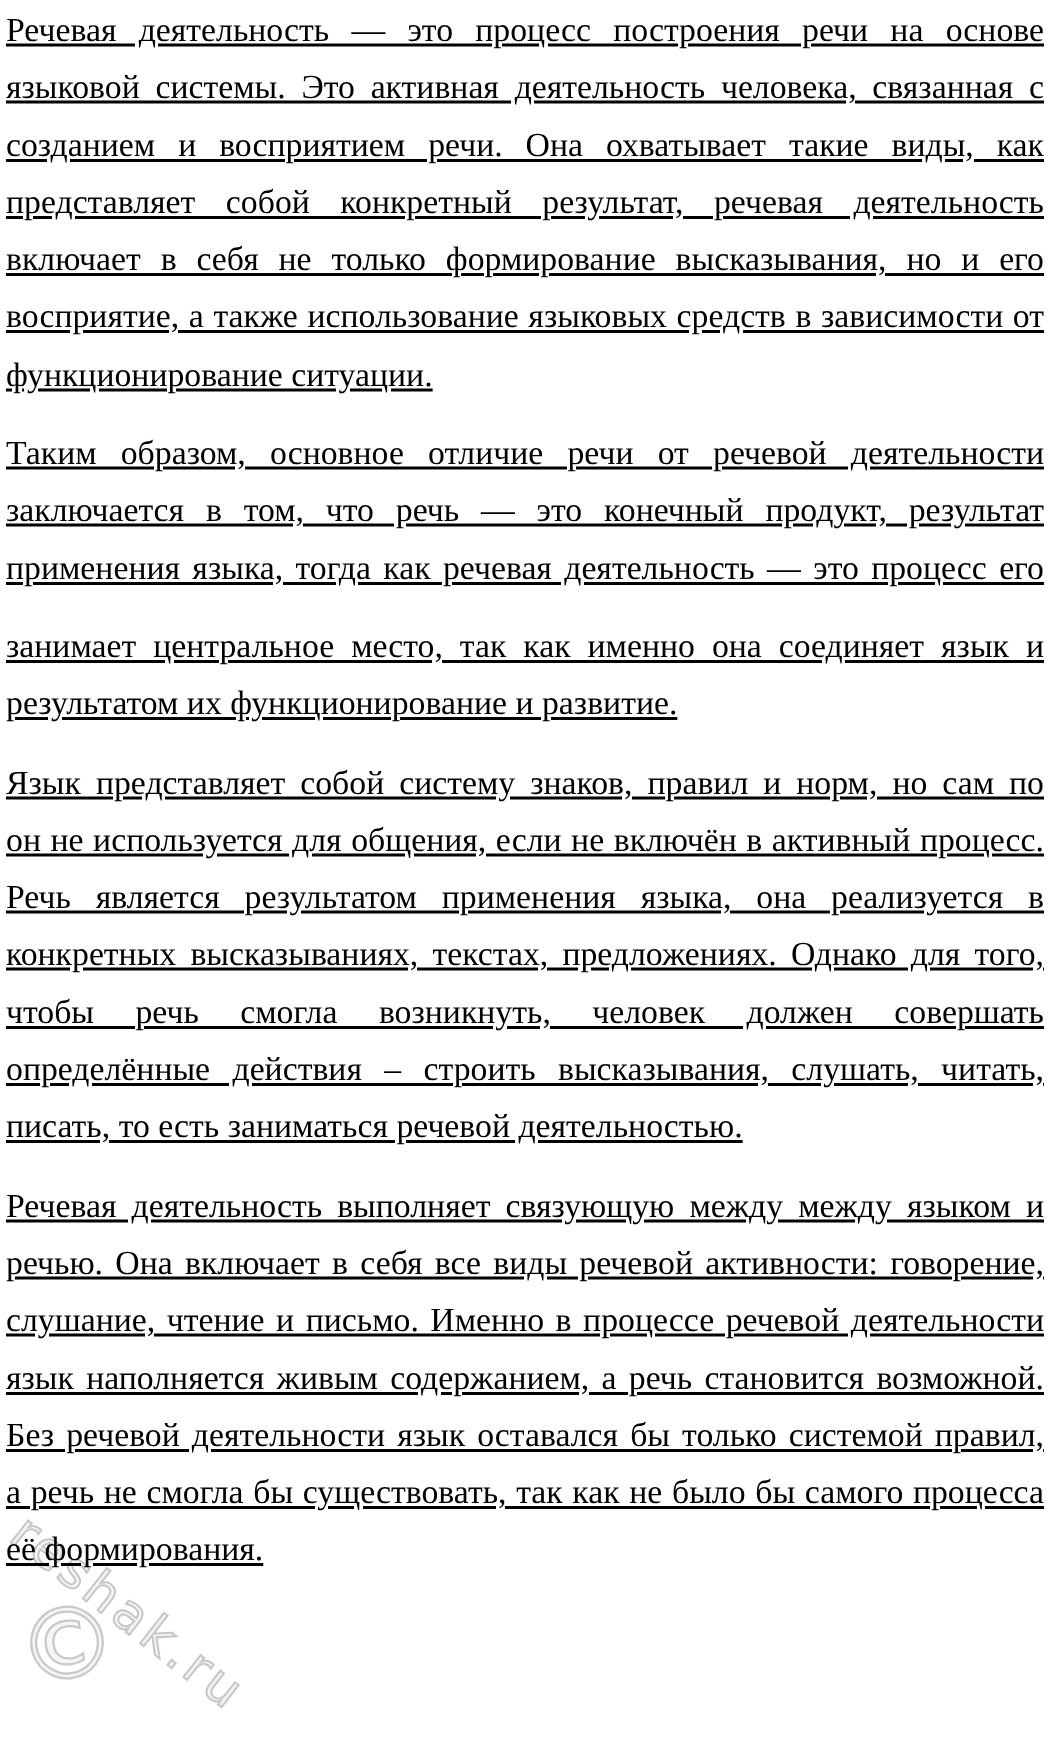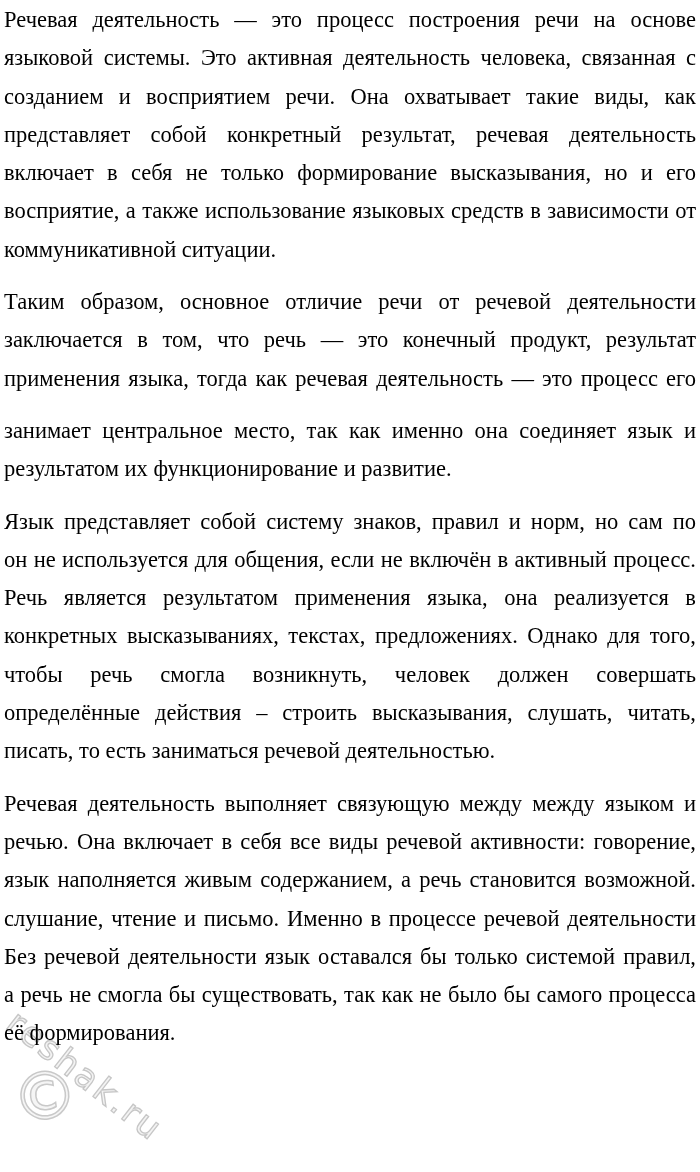"Речевая деятельность — это процесс" .para { text-decoration: none -> underline }
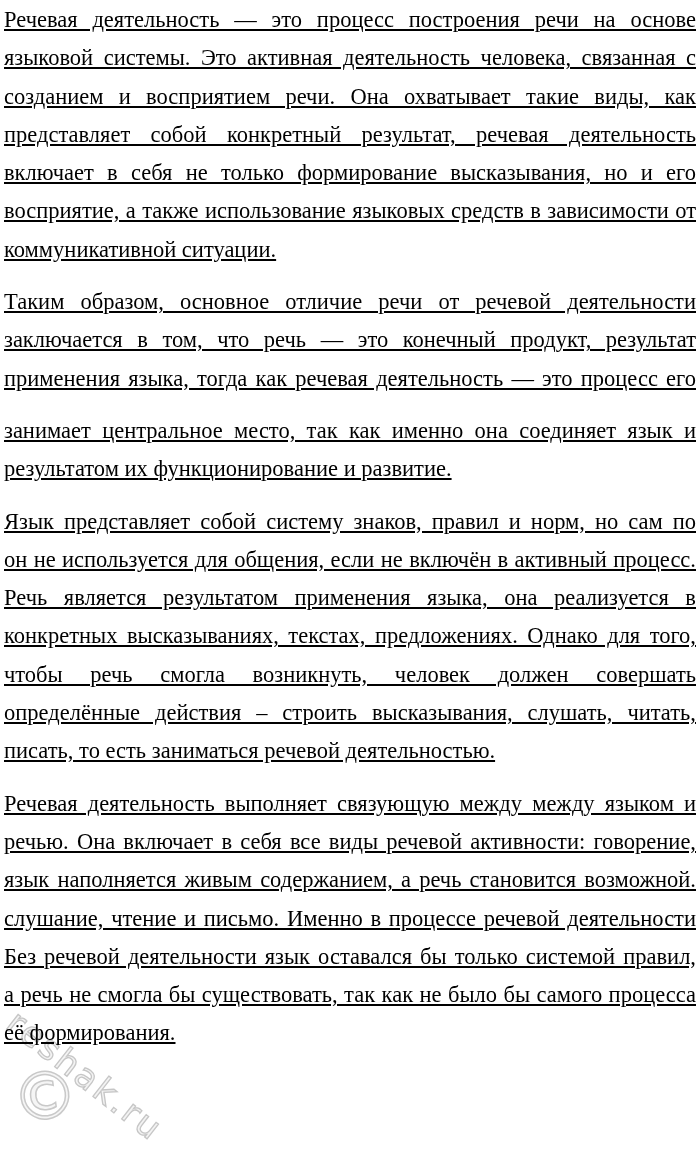"коммуникативной ситуации." div.line { text: коммуникативной -> функционирование }
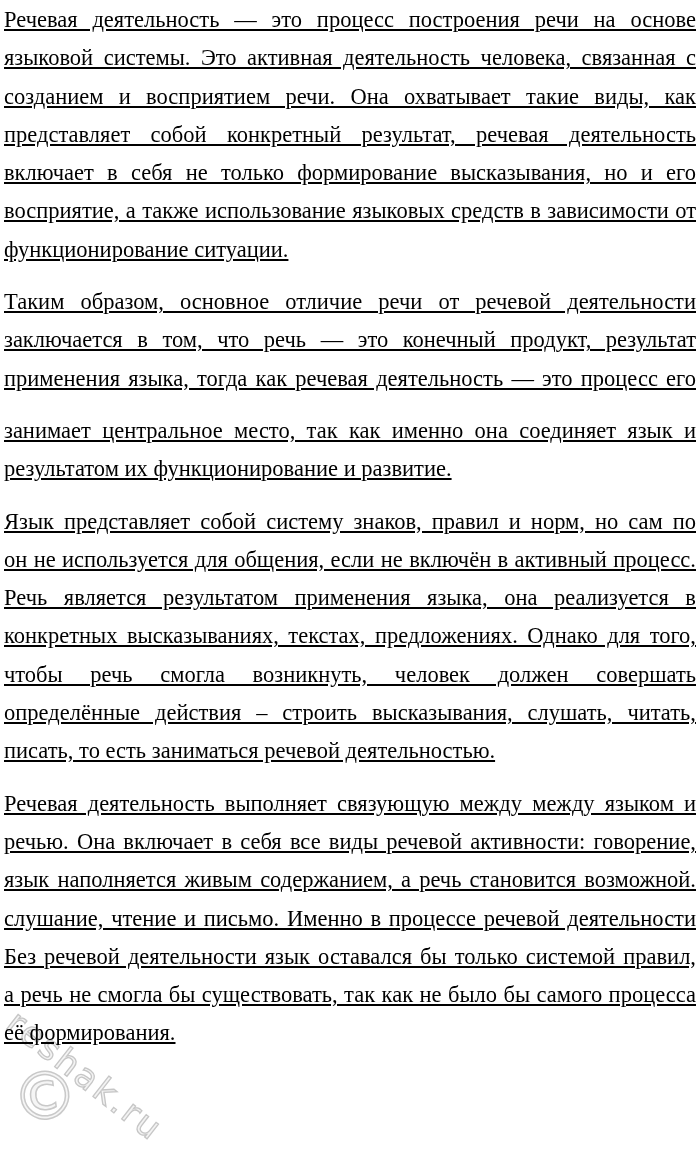"язык наполняется живым содержанием, а" div.line { order: before "слушание, чтение и письмо. Именно" -> after "слушание, чтение и письмо. Именно" }
